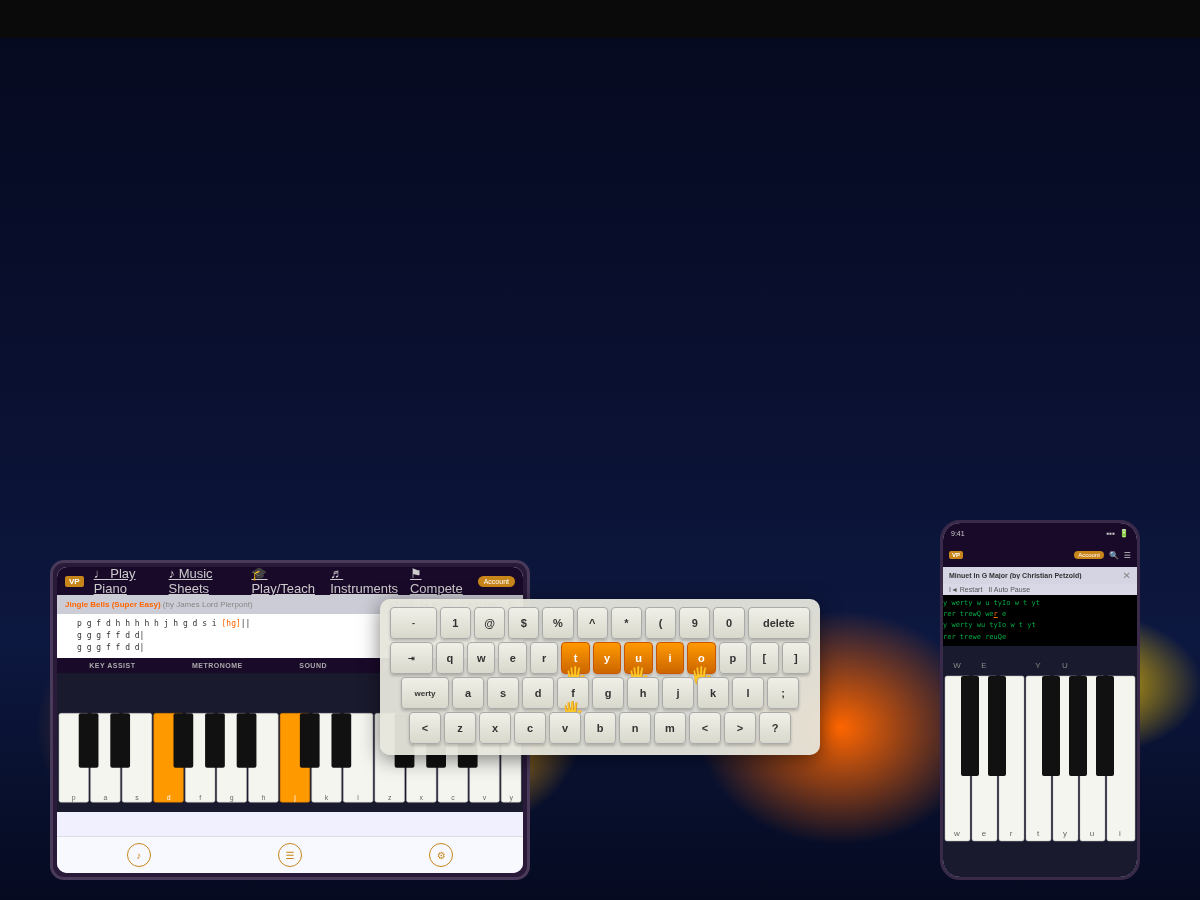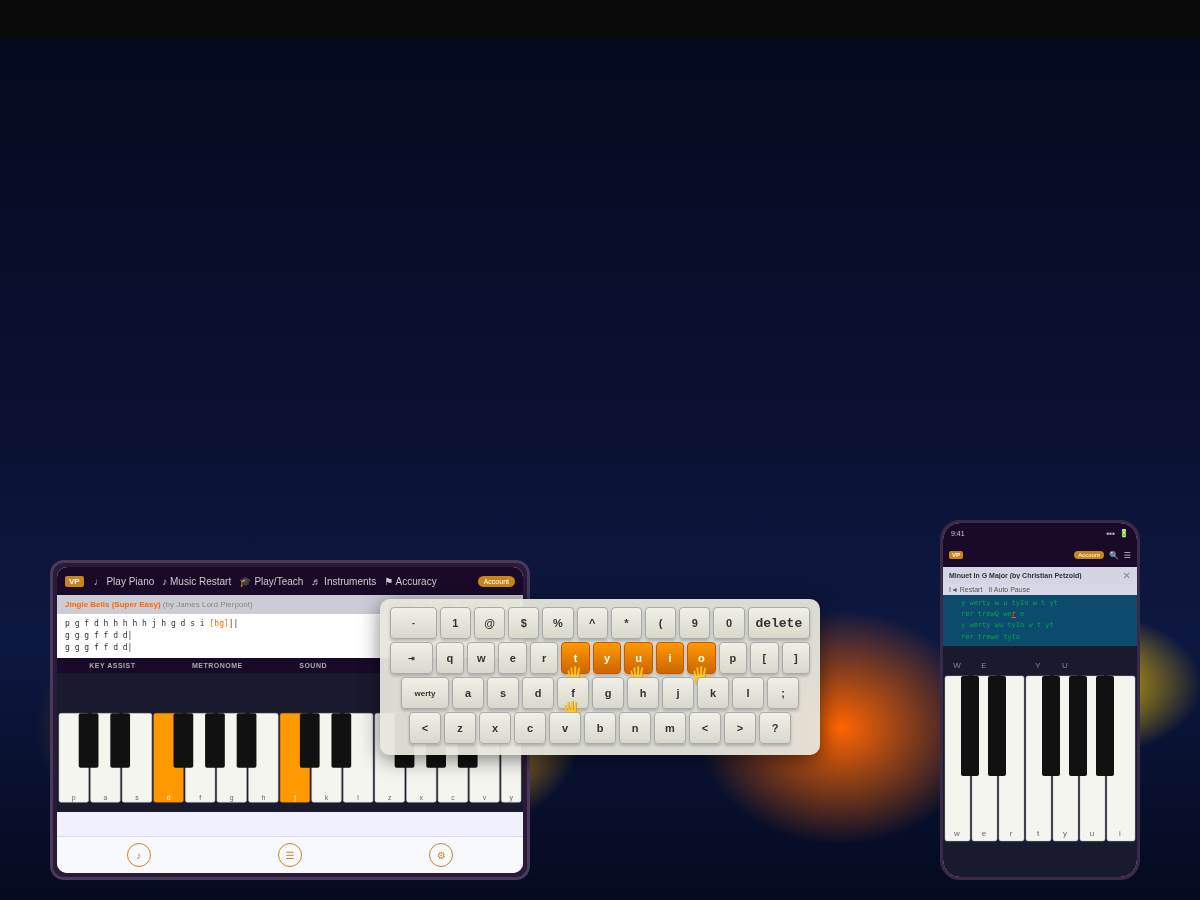"♩ Play Piano" .tablet-nav-link { font-size: 10px -> 13px; text-decoration: none -> underline }
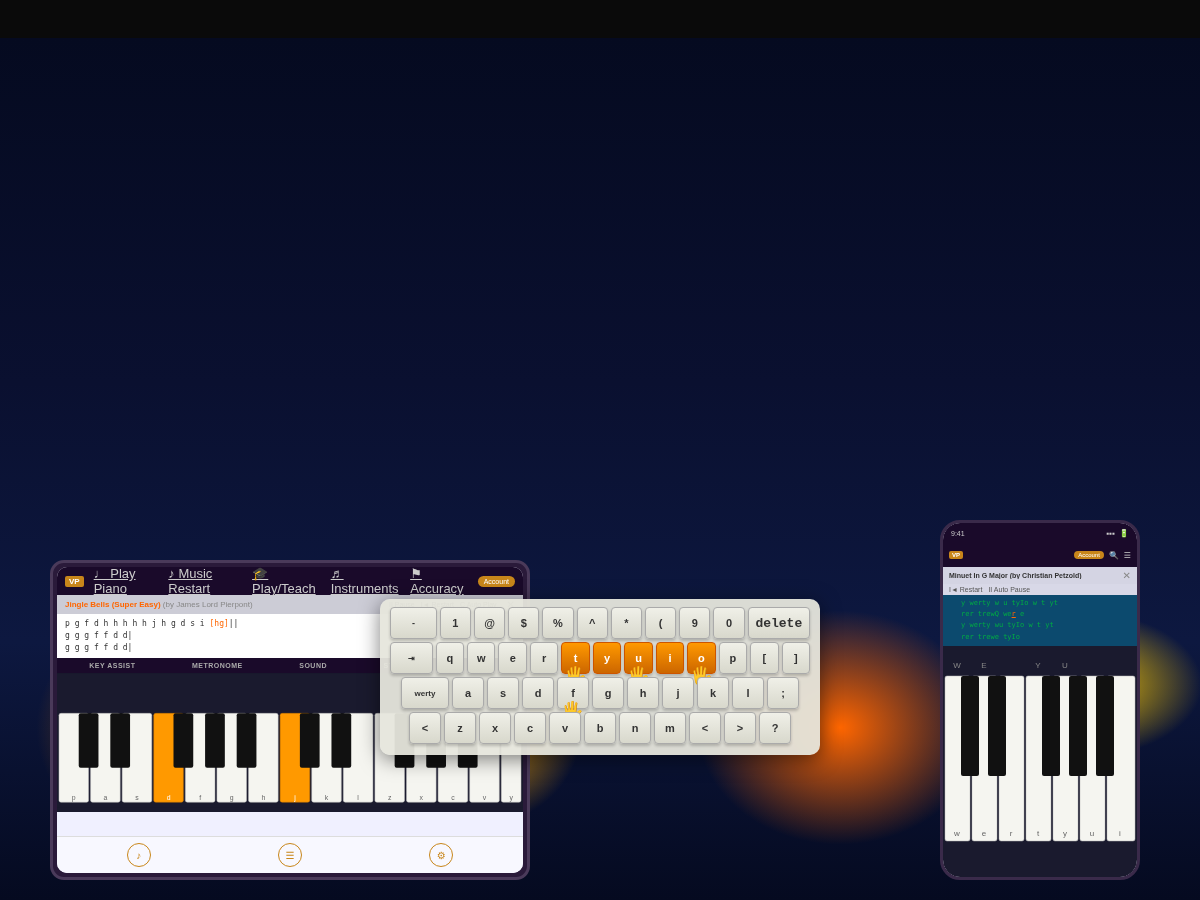"♪ Music Restart" span.tablet-nav-link { text: Restart -> Sheets }
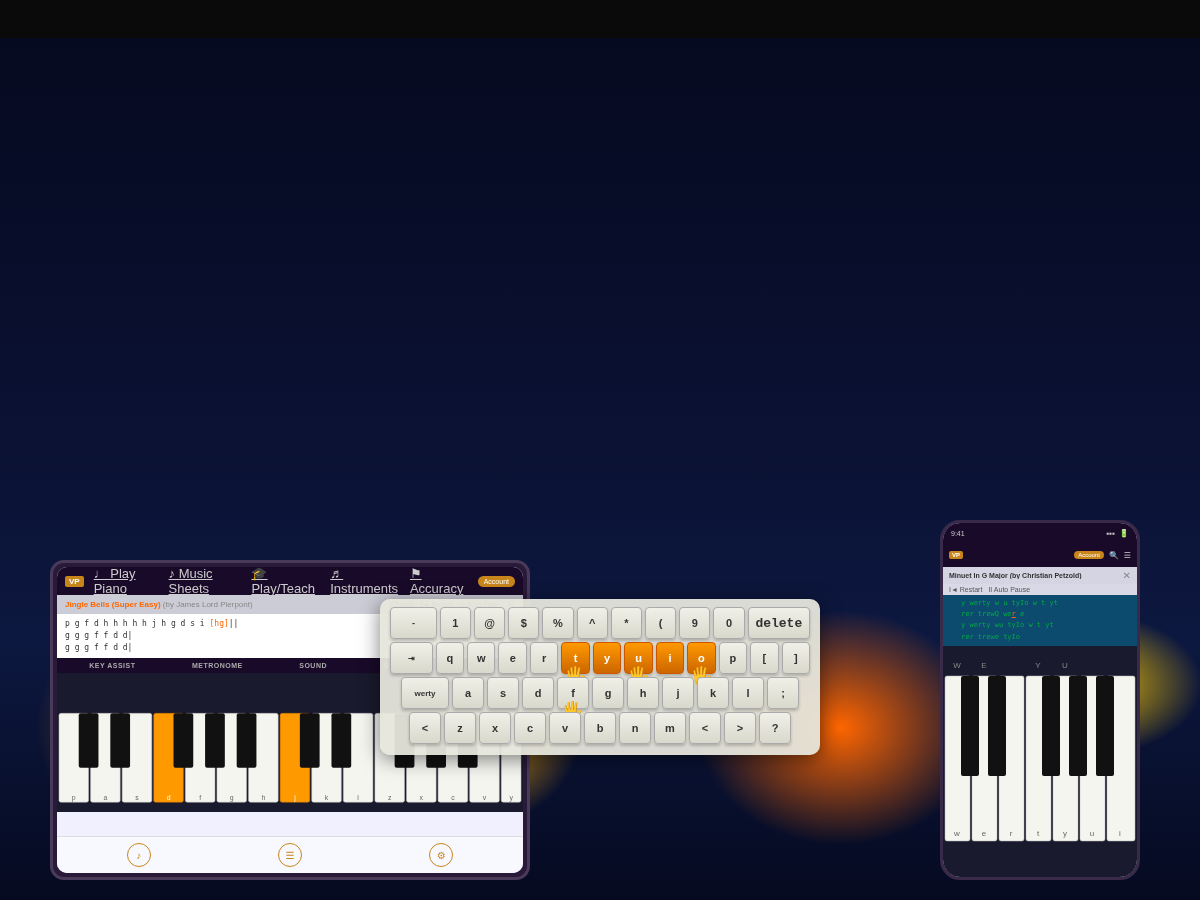"⚑ Accuracy" span.tablet-nav-link { text: Accuracy -> Compete }
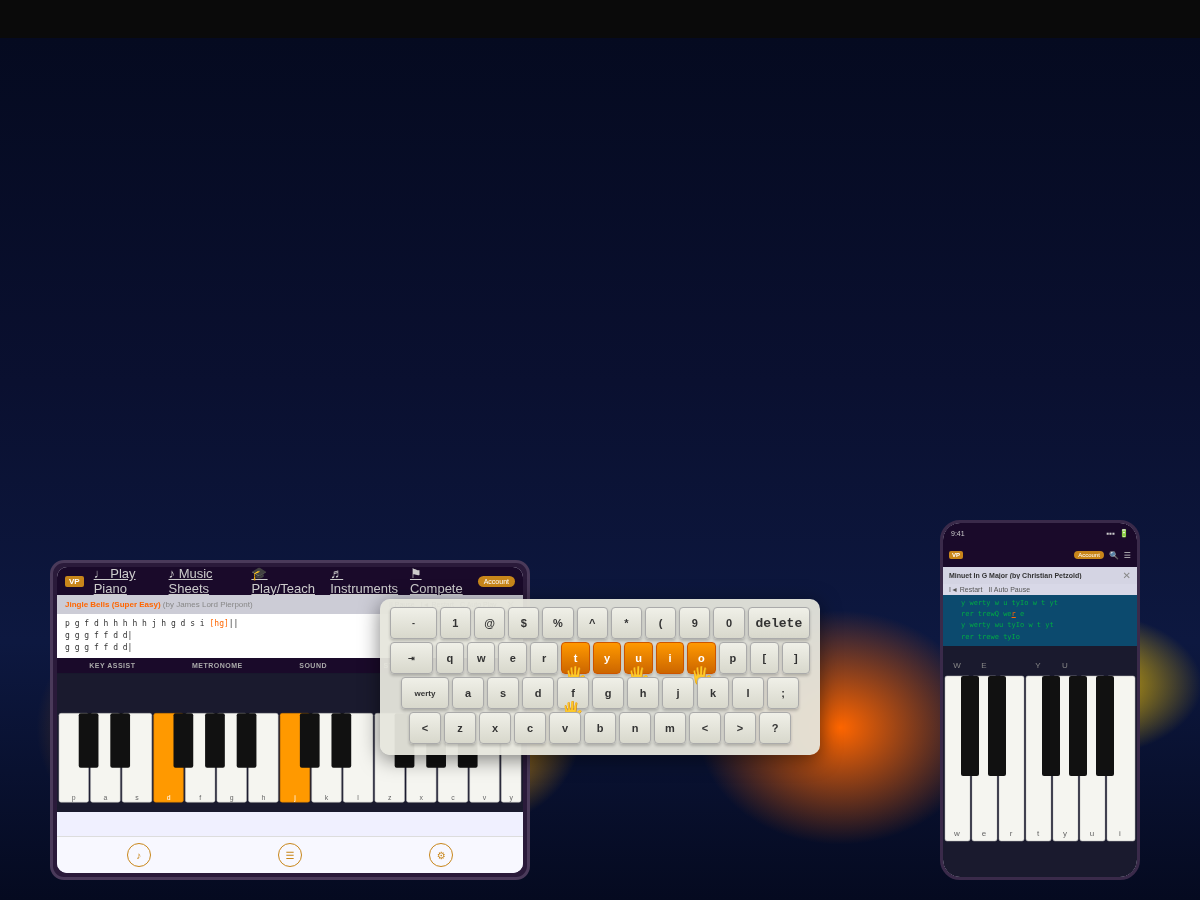"y werty w u tyIo" .phone-sheet { background: #0c4a6e -> #000000; padding: 3px 18px -> 3px 0 }
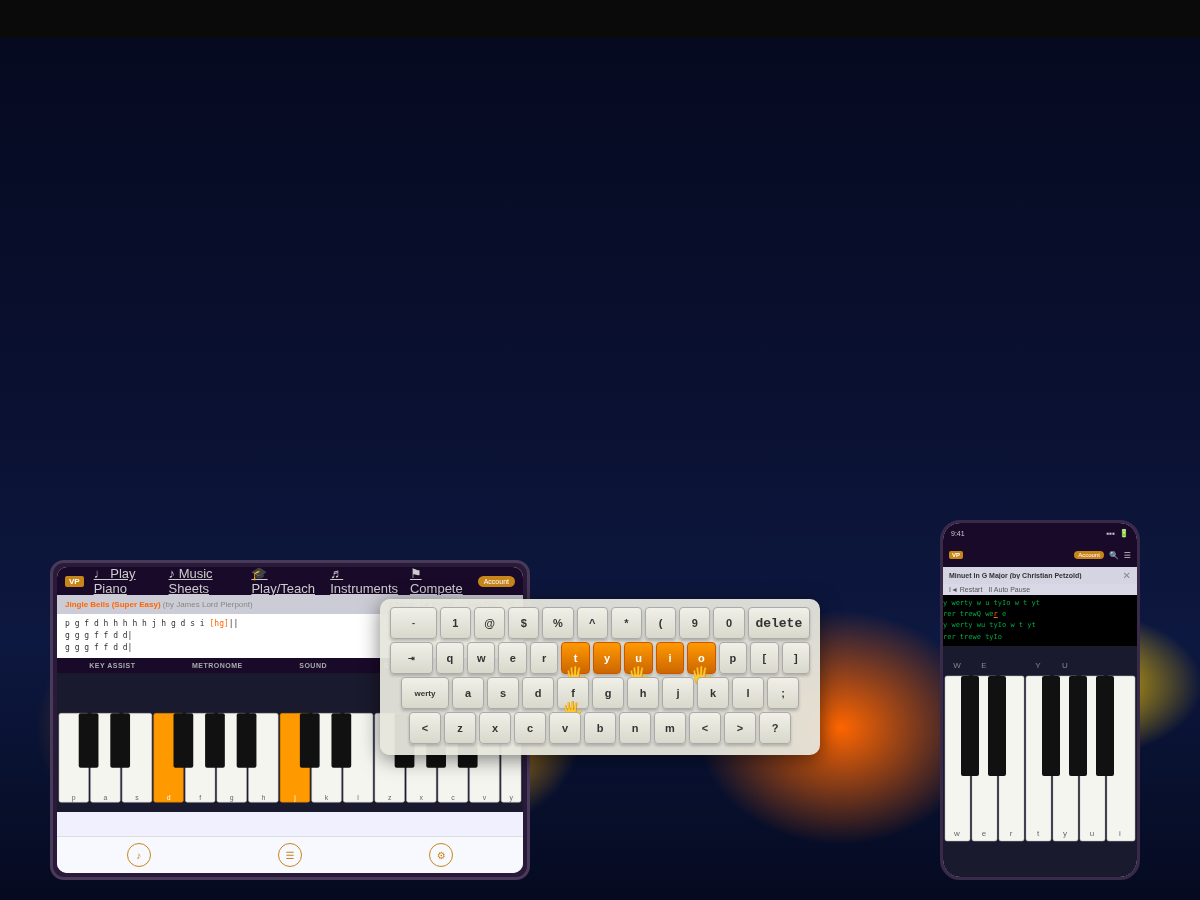"p g f d h" .tablet-sheet { padding: 4px 8px -> 4px 20px }
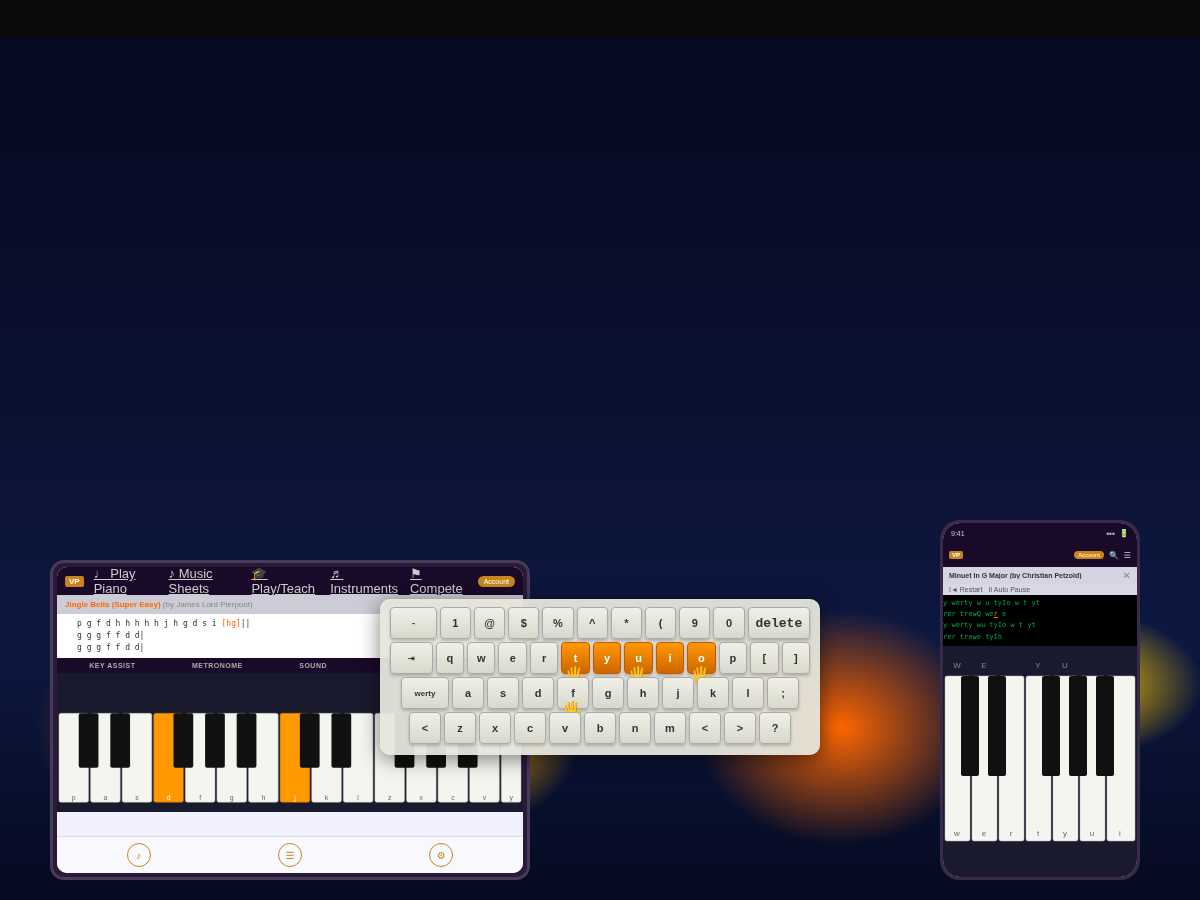"delete" .kb-key.delete-key { font-family: Liberation Mono, monospace -> none; font-size: 13px -> 11px }
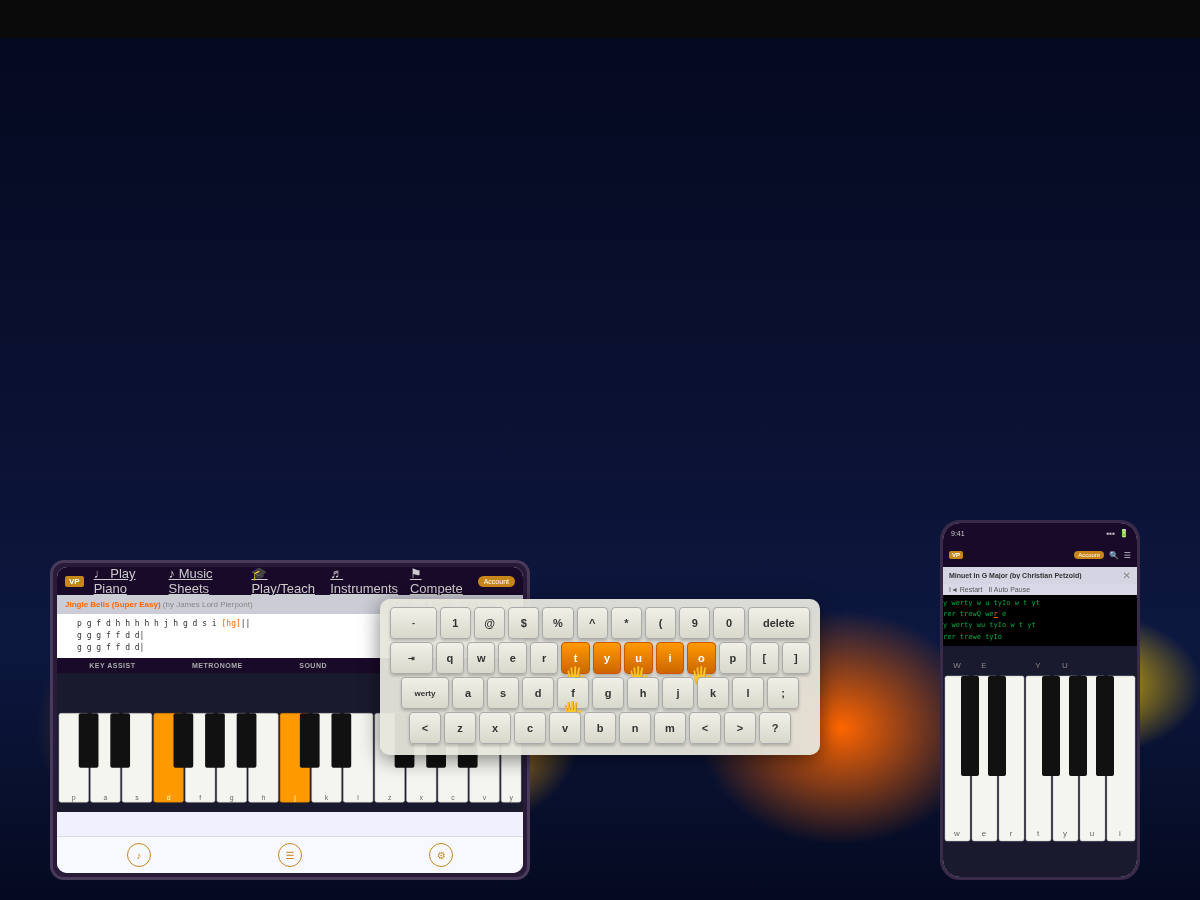"rer trewe tyIo" div { text: tyIo -> reuQe }
